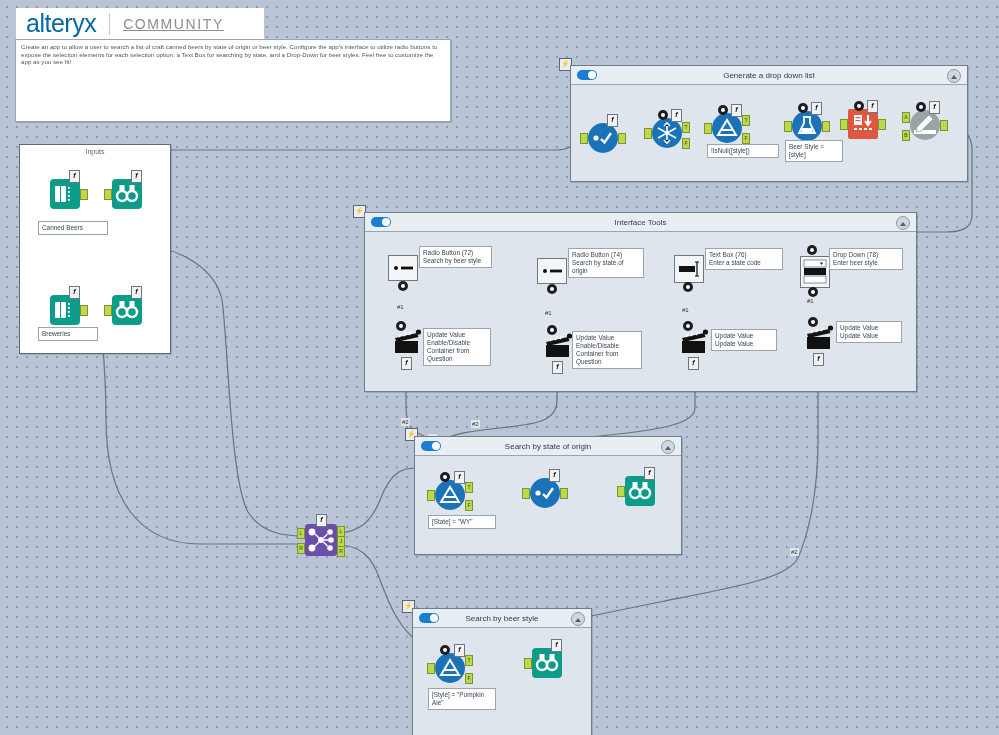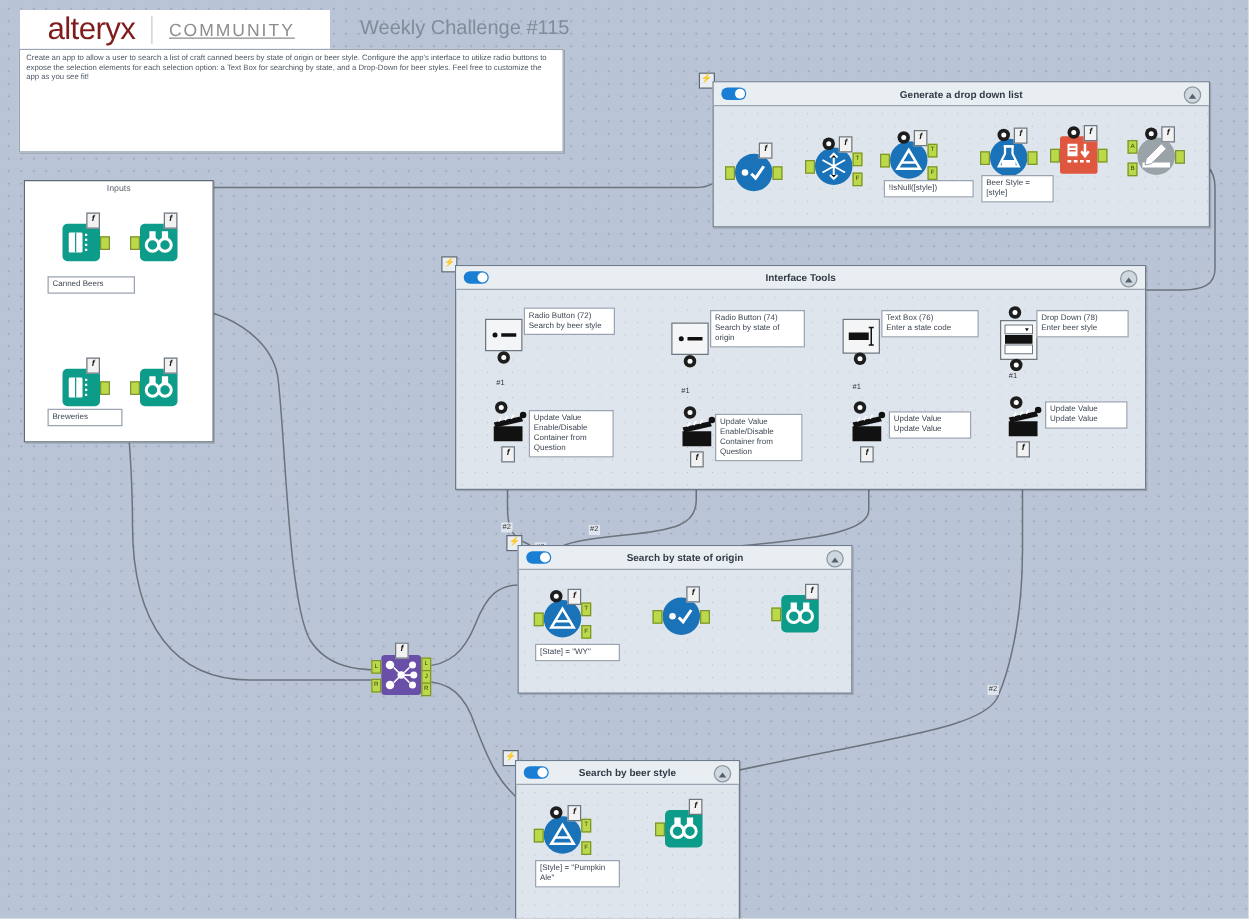"alteryx" .logo-word { color: #7f1d1d -> #0369a1; padding-left: 22px -> 10px }
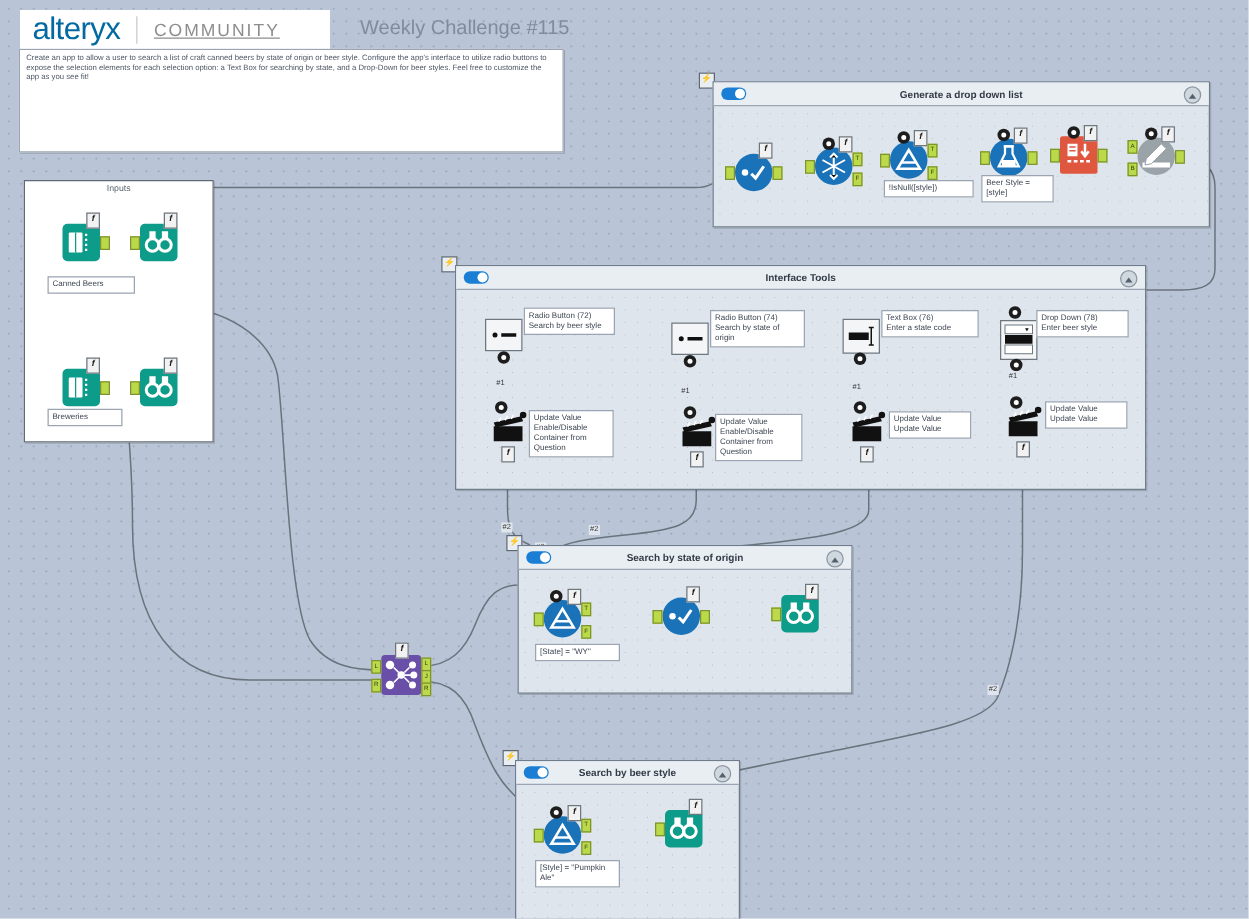"Weekly Challenge #115" div.challenge-title { html: <div>Weekly Challenge #115</div> -> none }
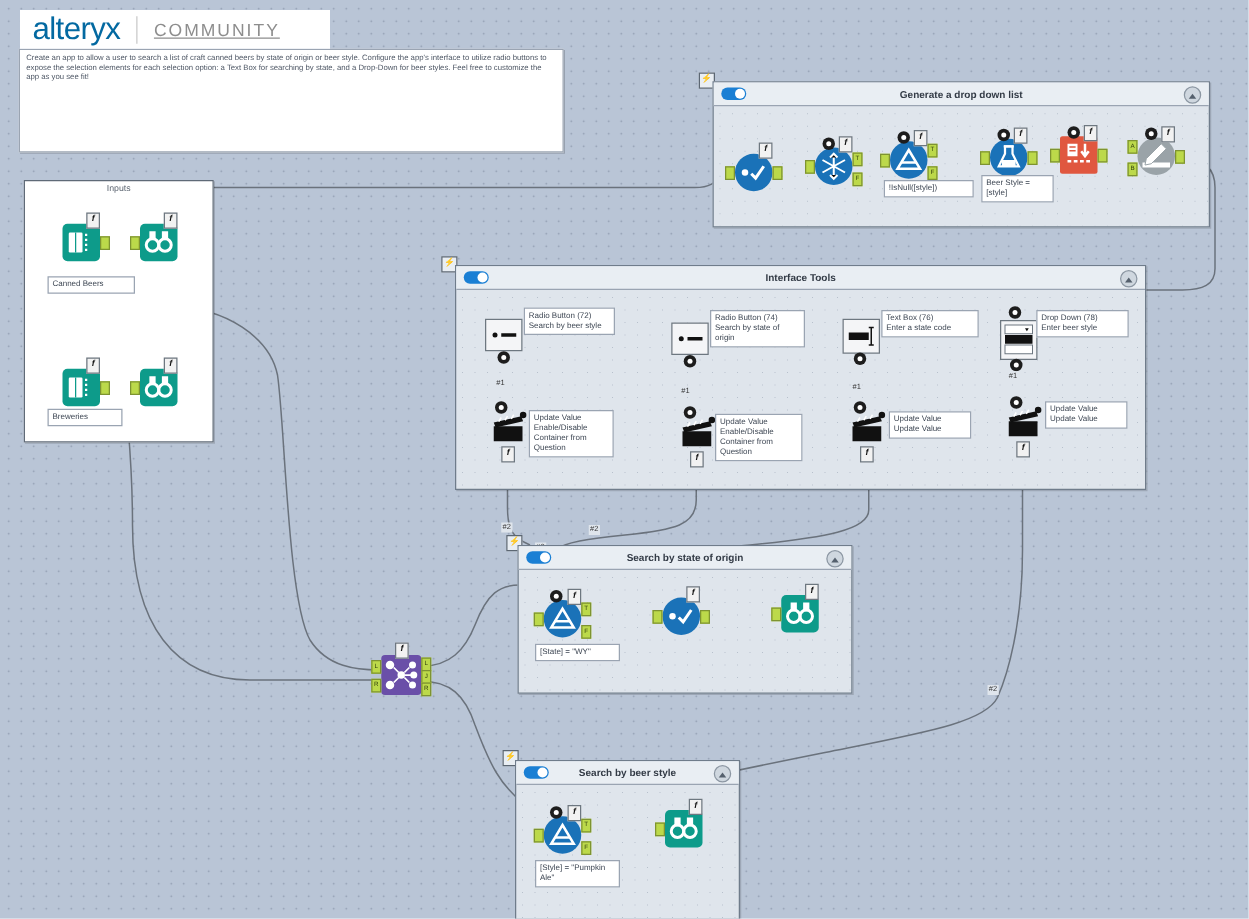"Generate a drop down list" .cont-title { font-weight: bold -> normal }
